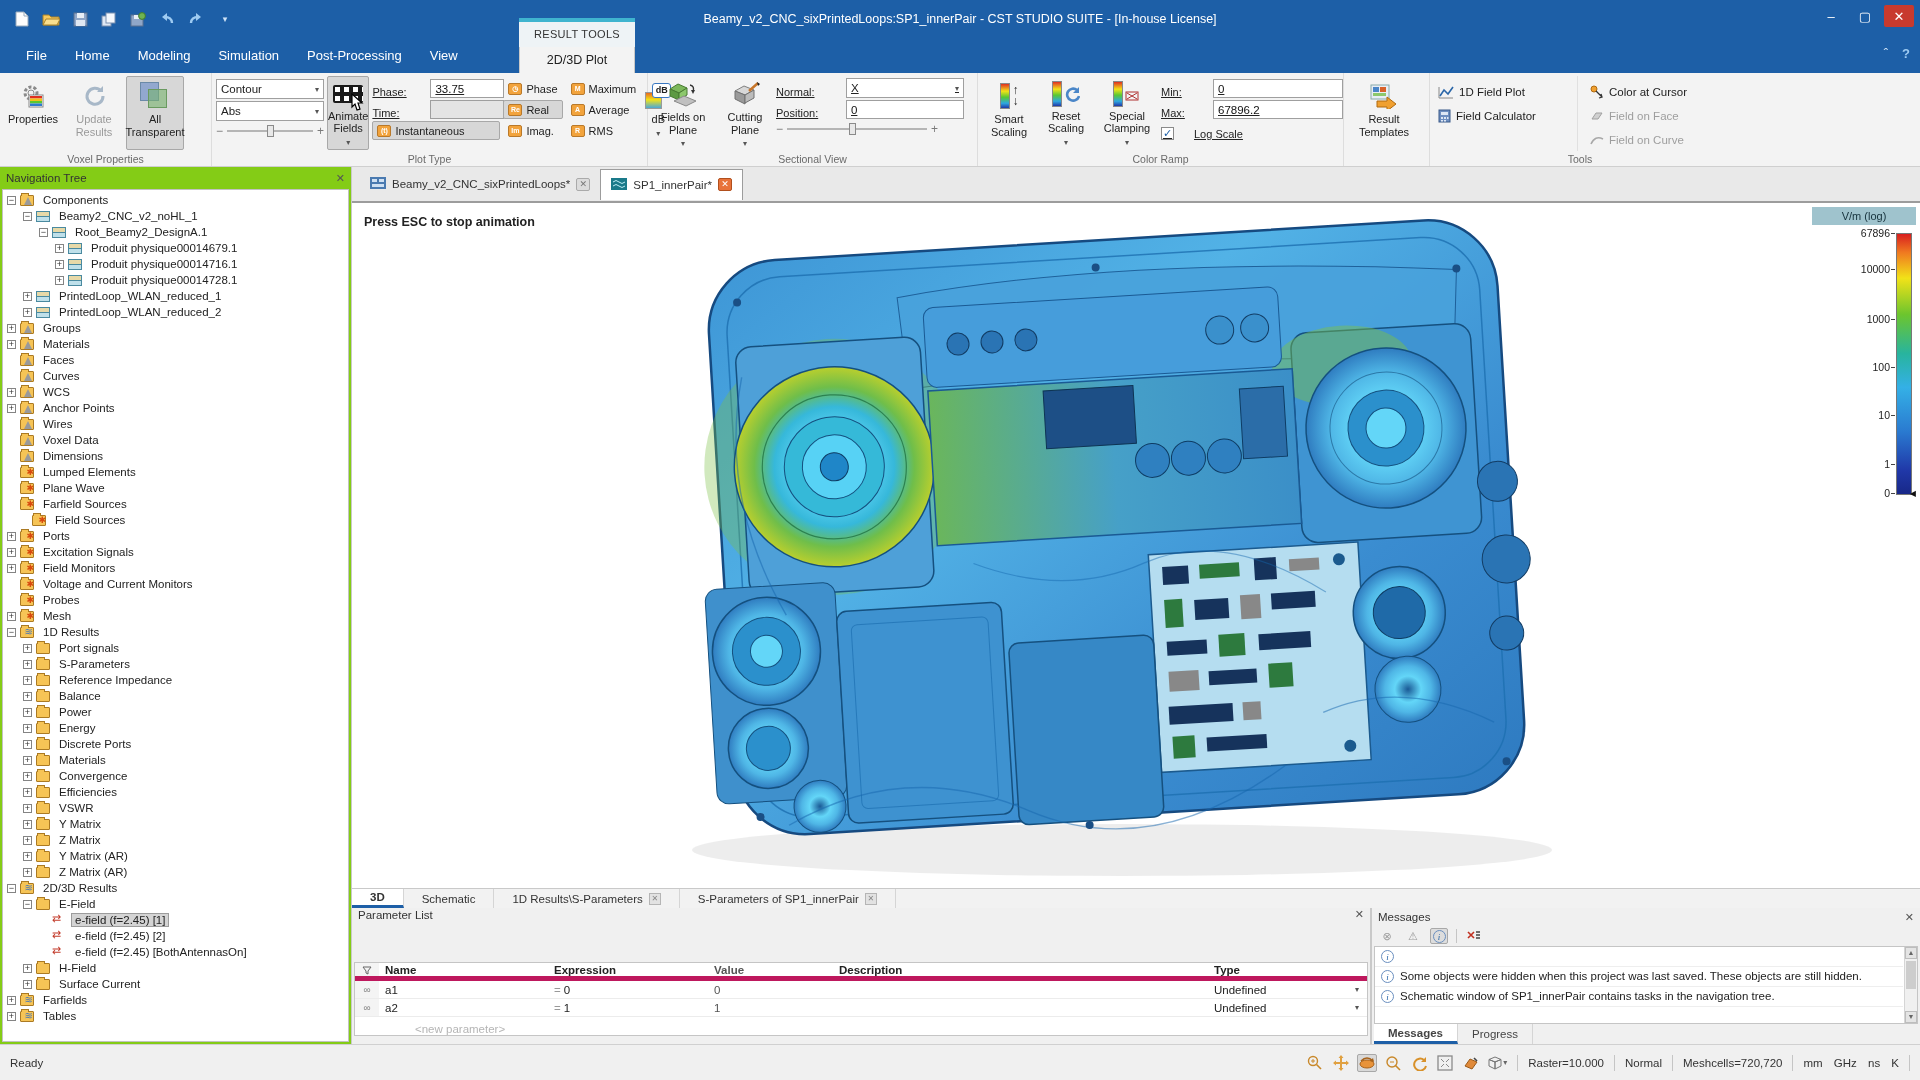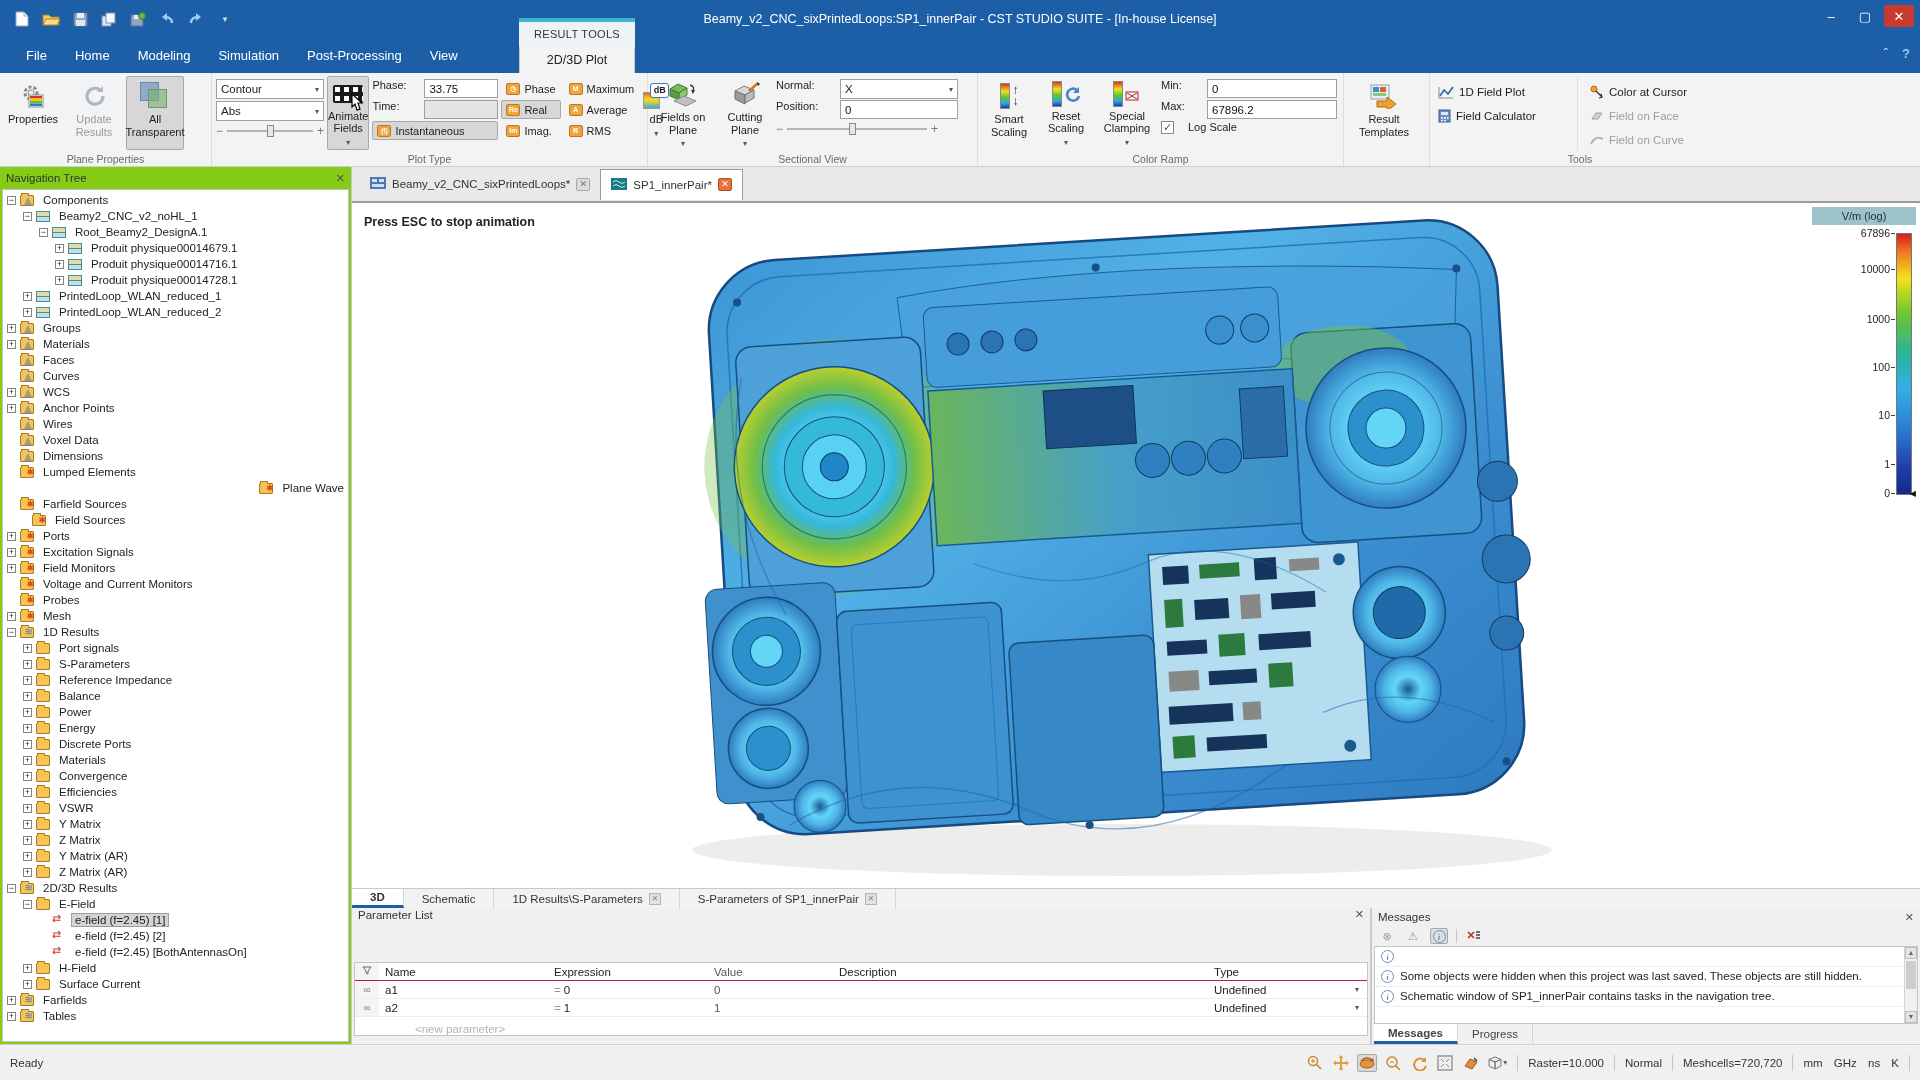"Phase:" .srow { align-items: flex-start -> flex-end; gap: 14px -> 20px; text-decoration: none -> underline }
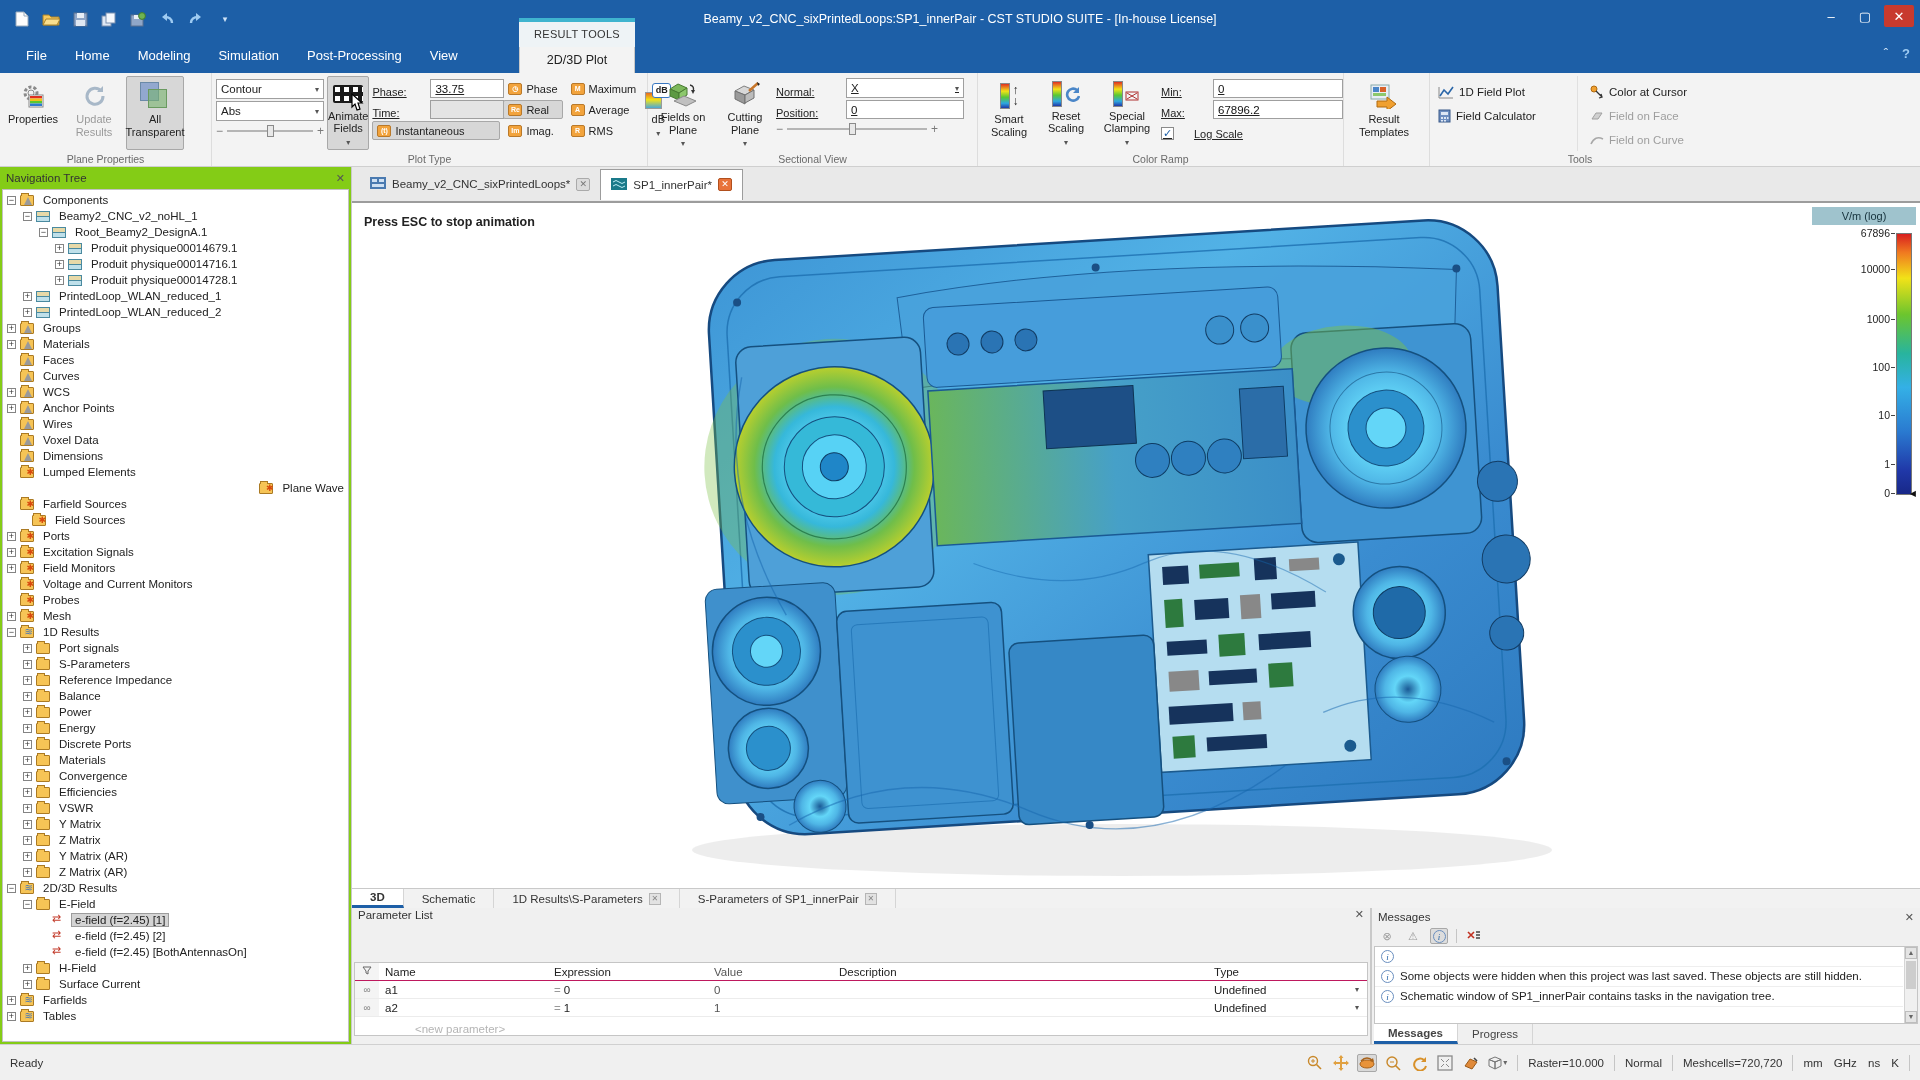"Plane Properties" div.rgroup-label { text: Plane -> Voxel }
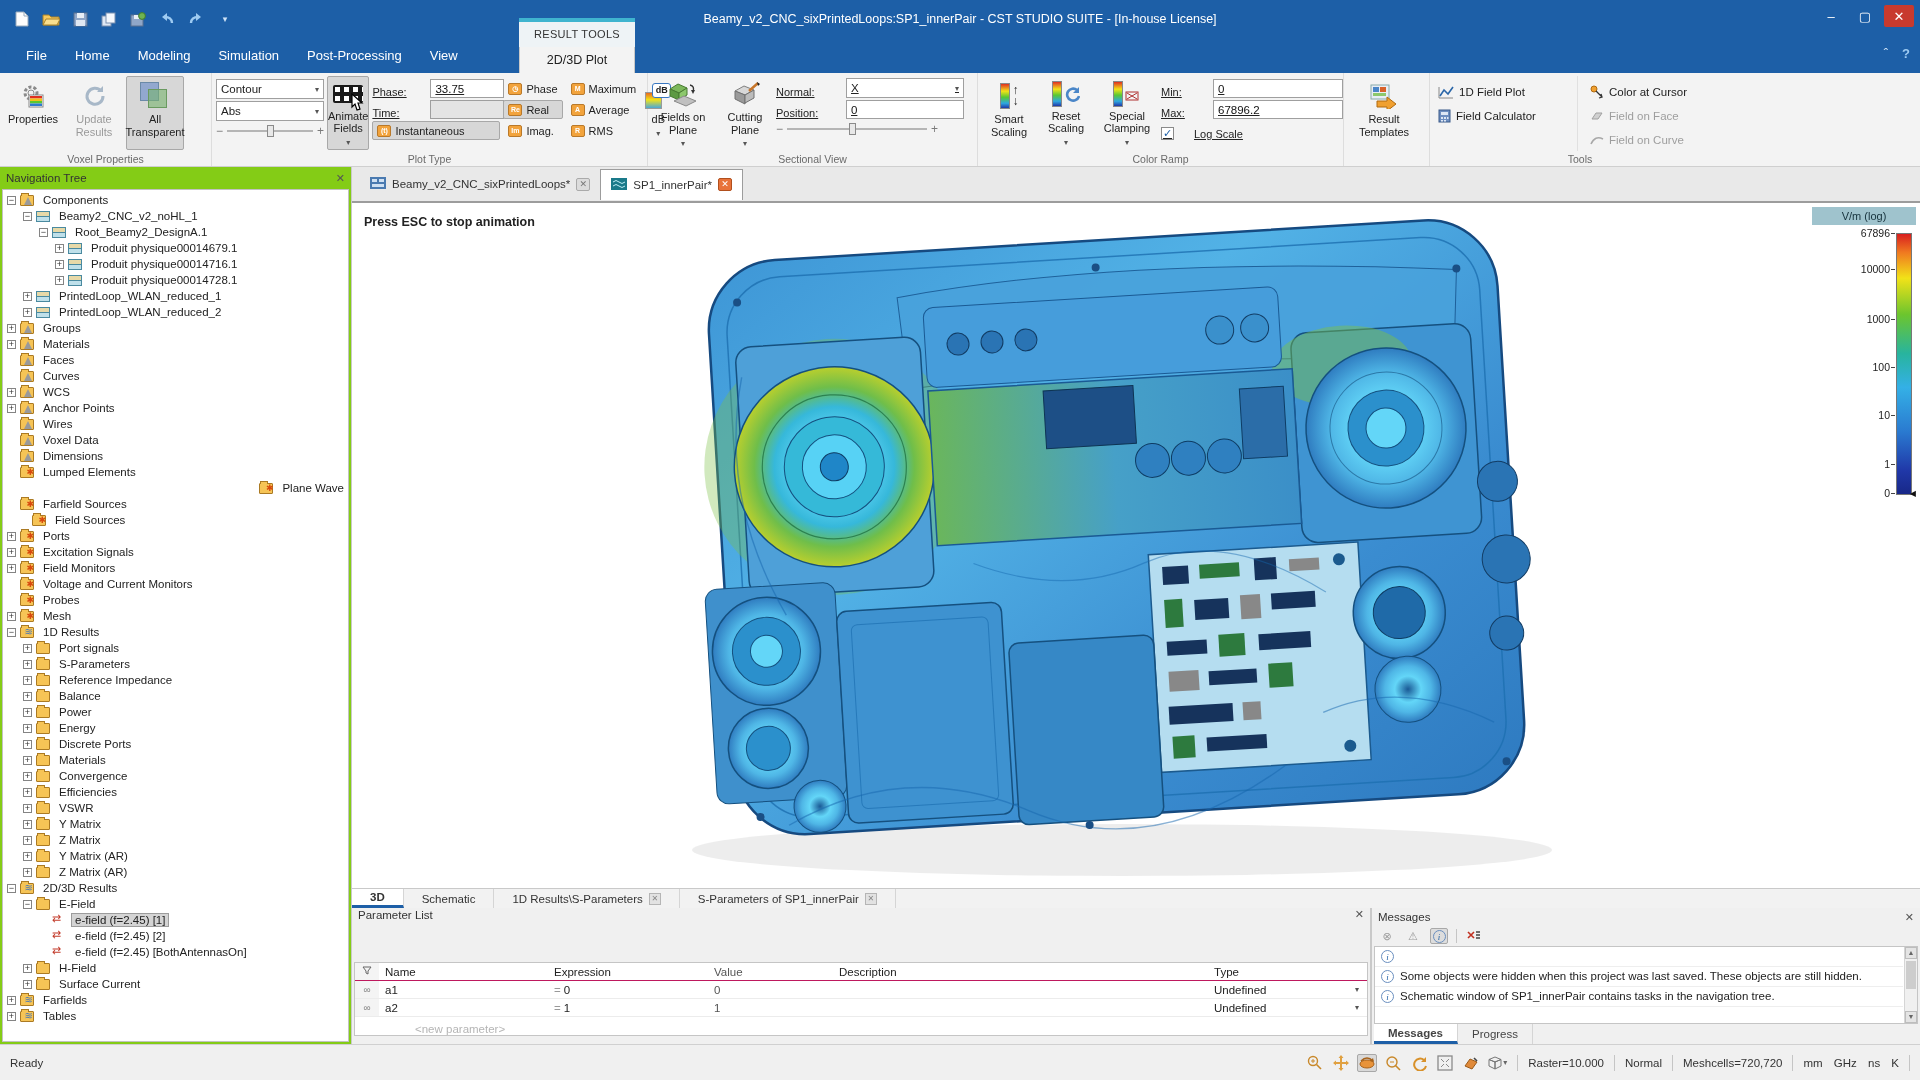"Plane Wave" div.trow { justify-content: flex-end -> none }
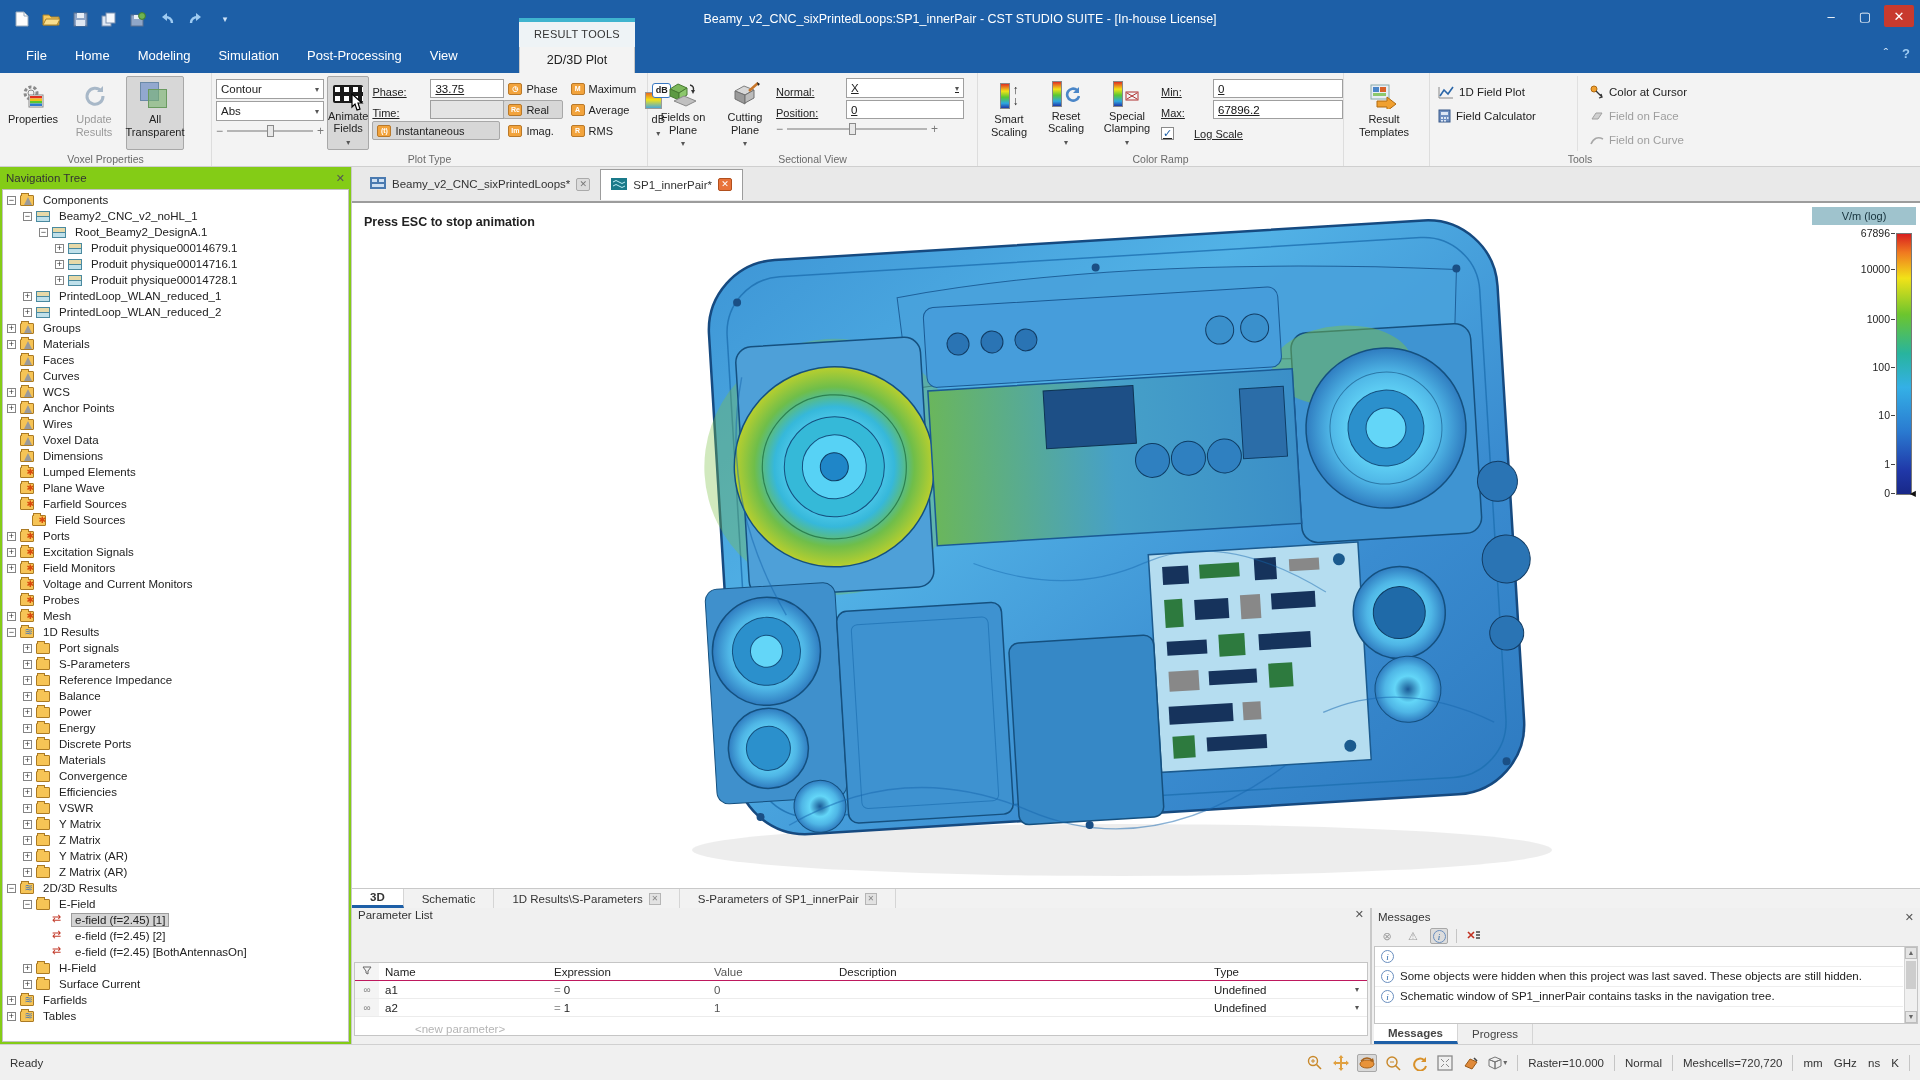"Name" .prow.head { border-bottom: 1px solid #be185d -> 5px solid #be185d; font-weight: none -> bold }
